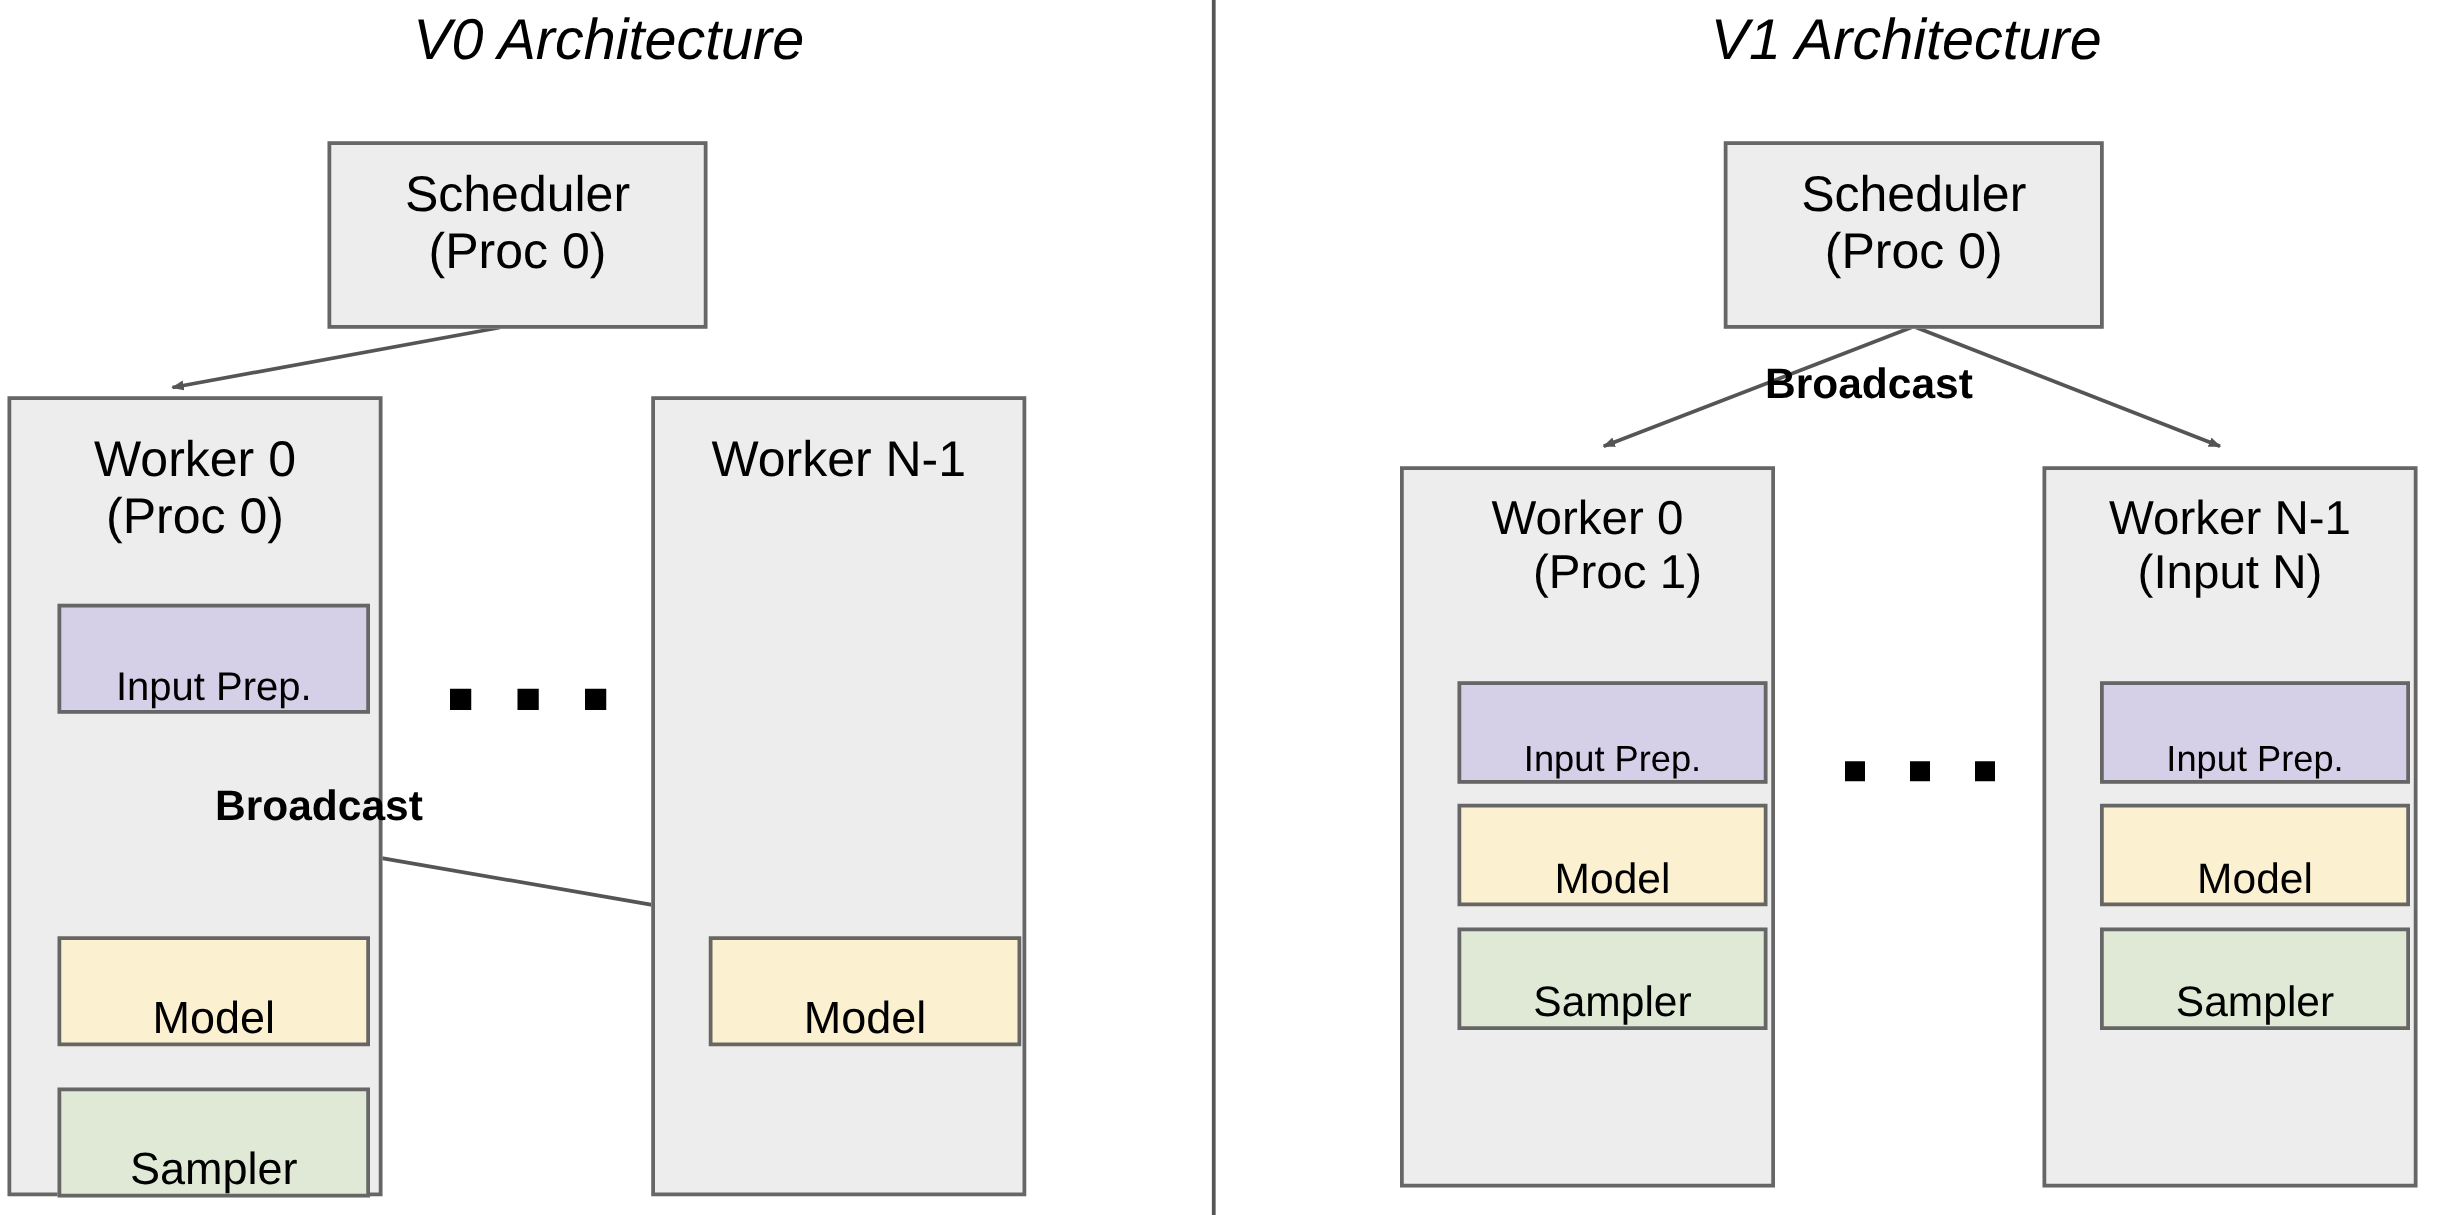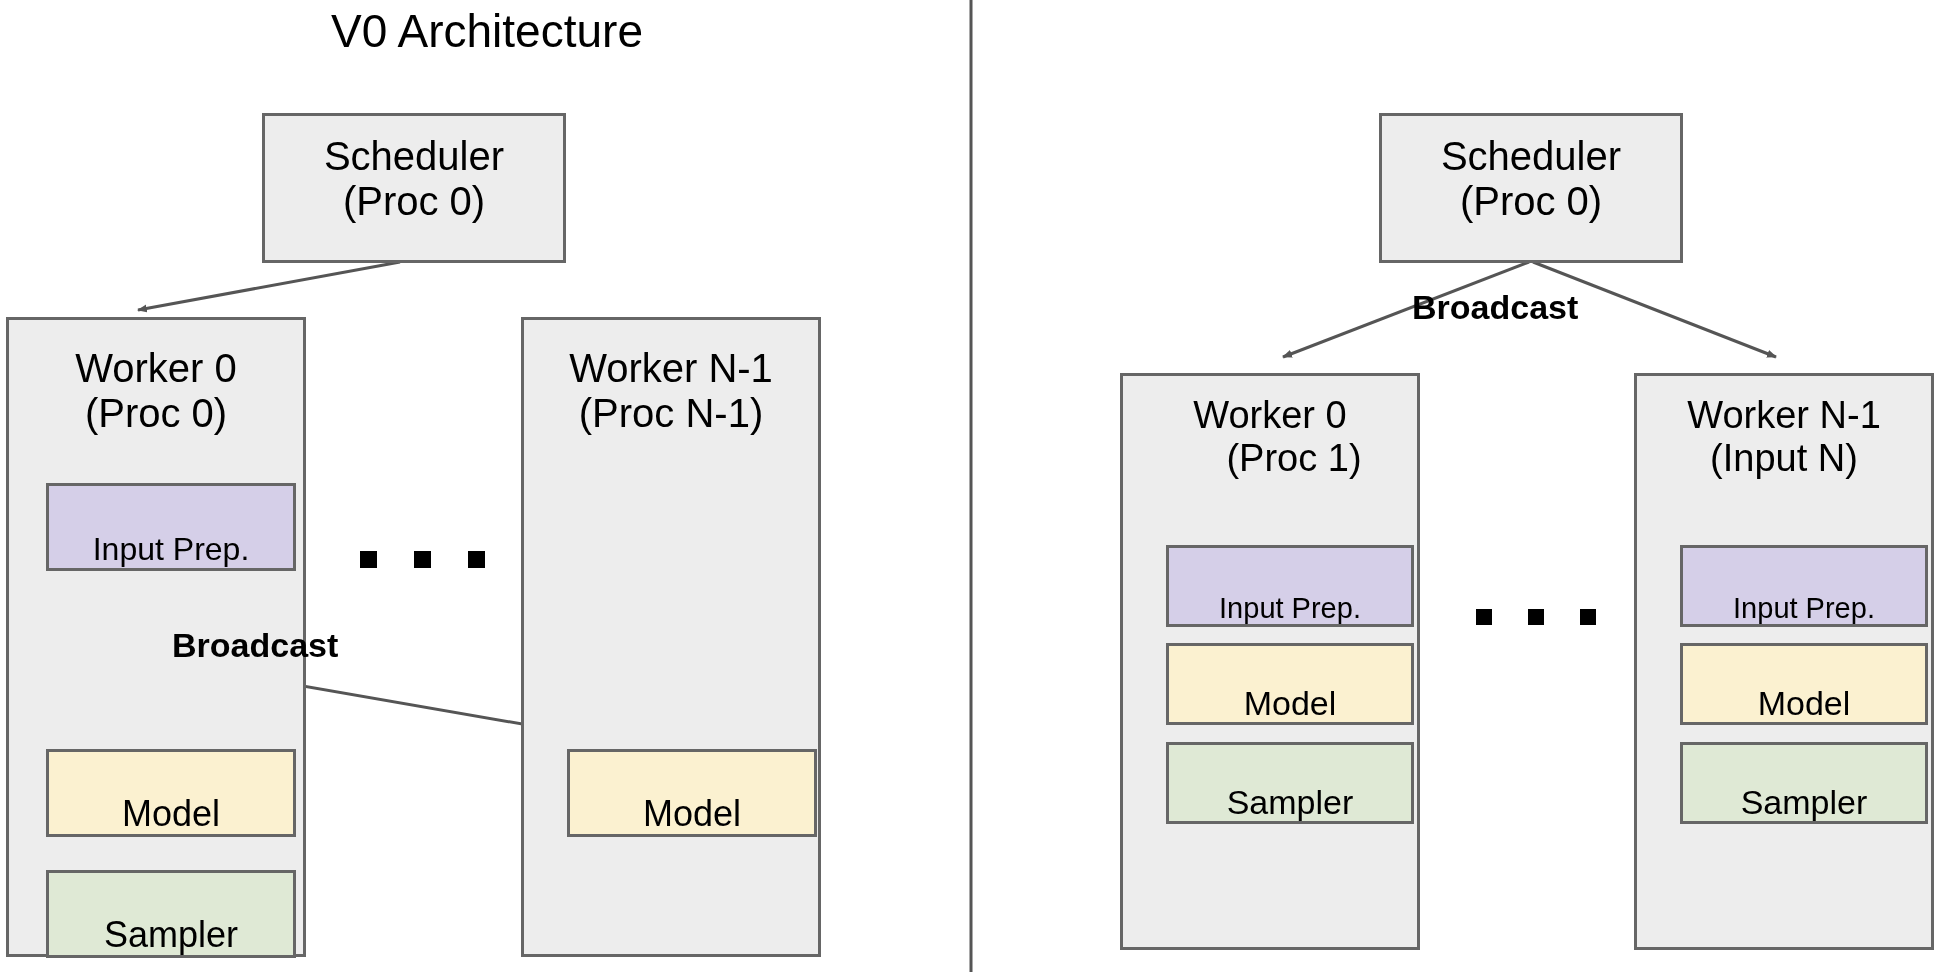"V0 Architecture" .panel-title { font-style: none -> italic }
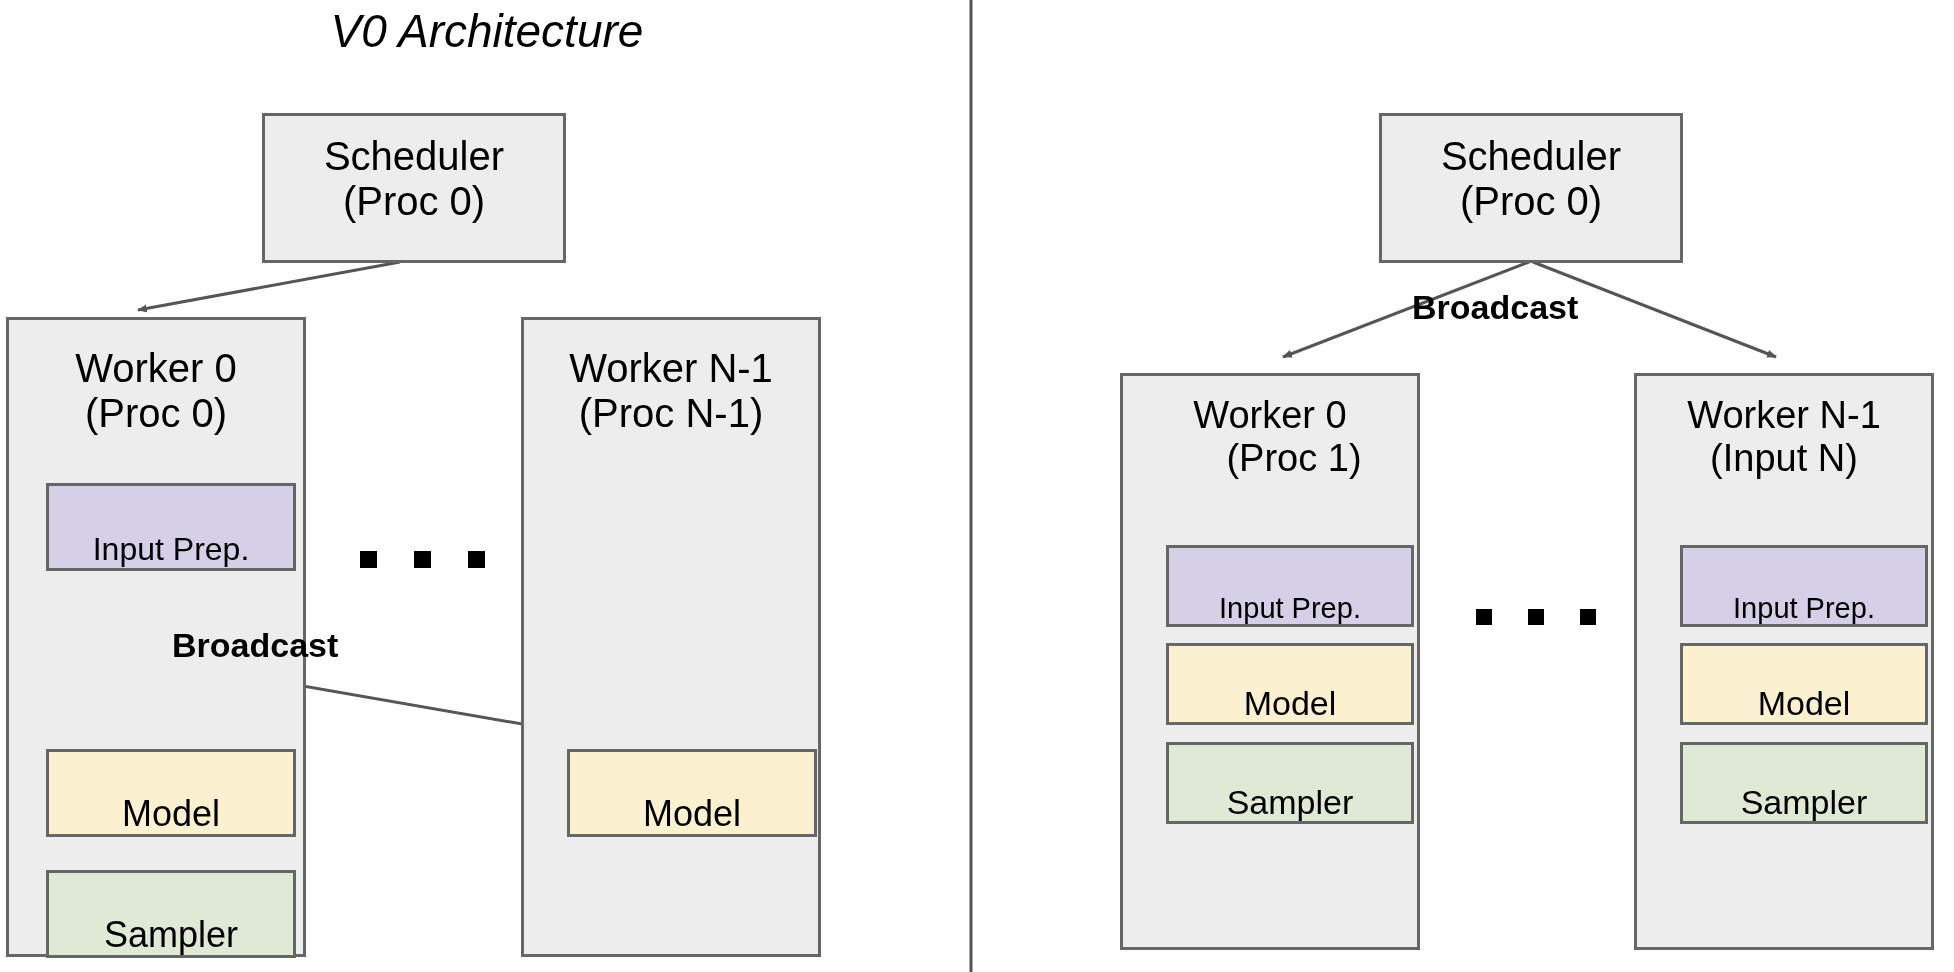"V1 Architecture" div.panel-title { html: none -> <div>V1 Architecture</div> }
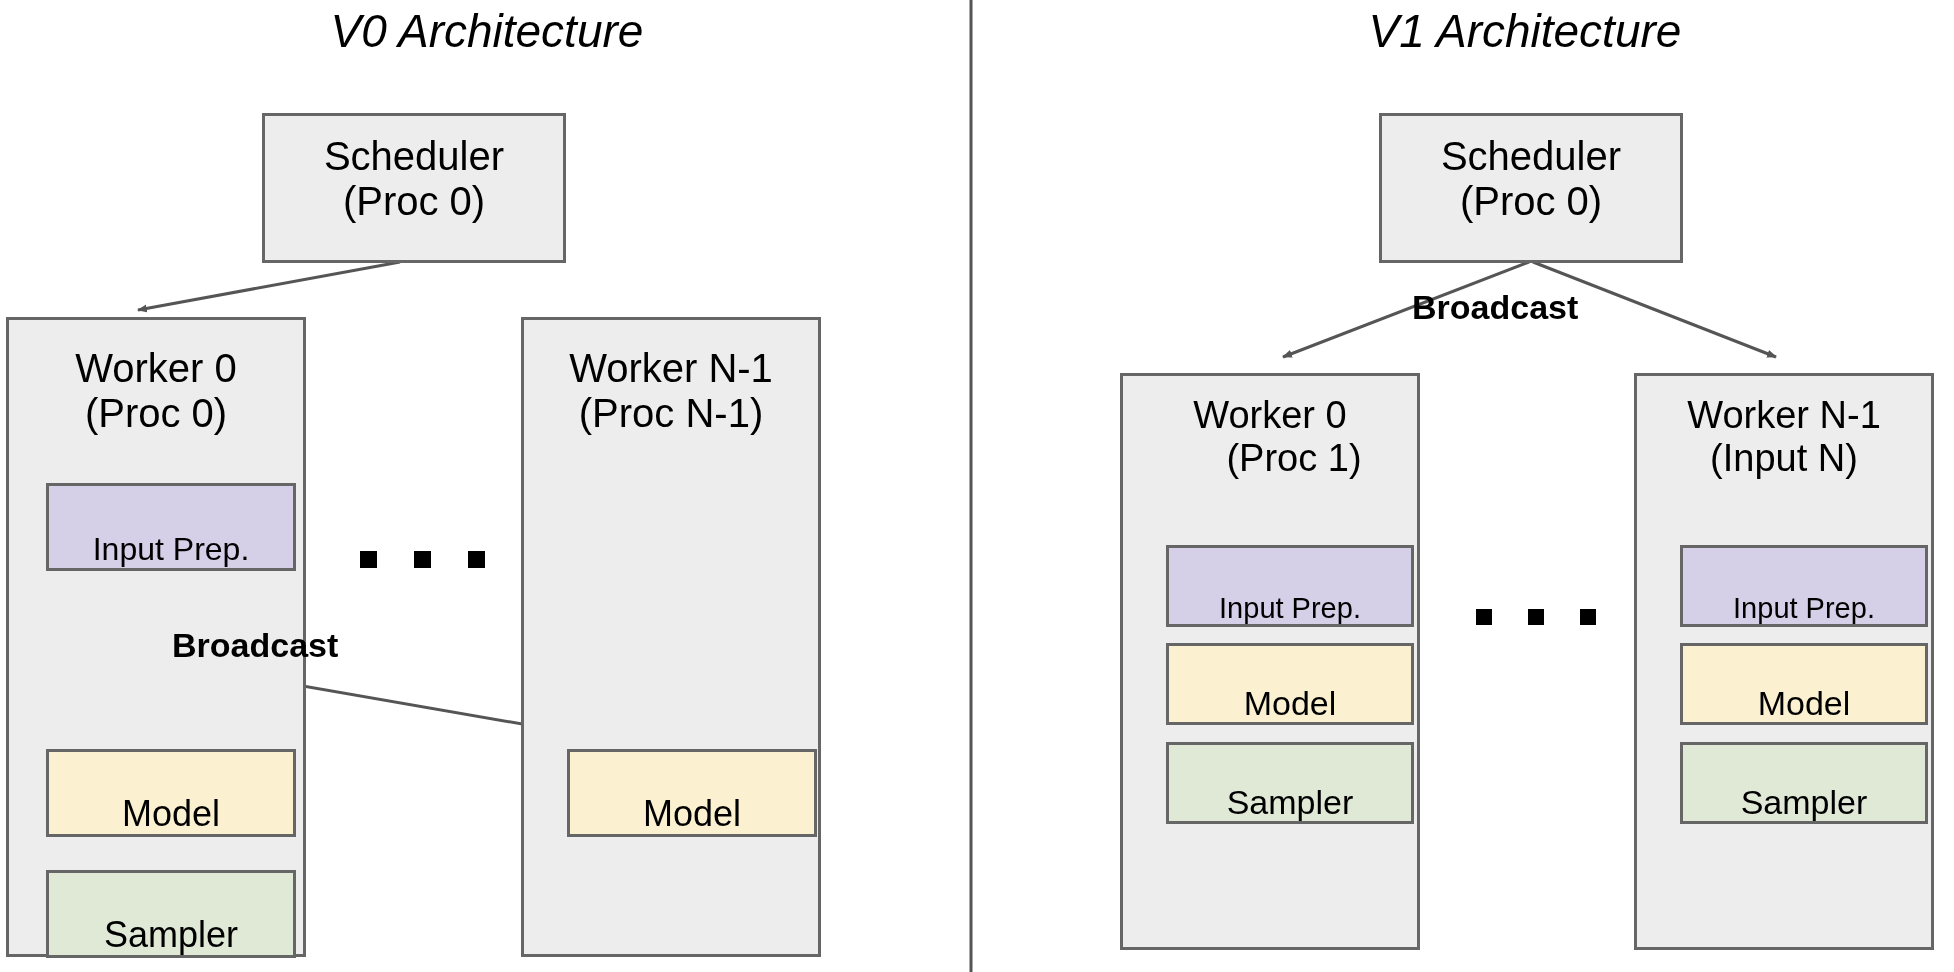"(Proc N-1)" div.box-line { html: <div>(Proc N-1)</div> -> none }
